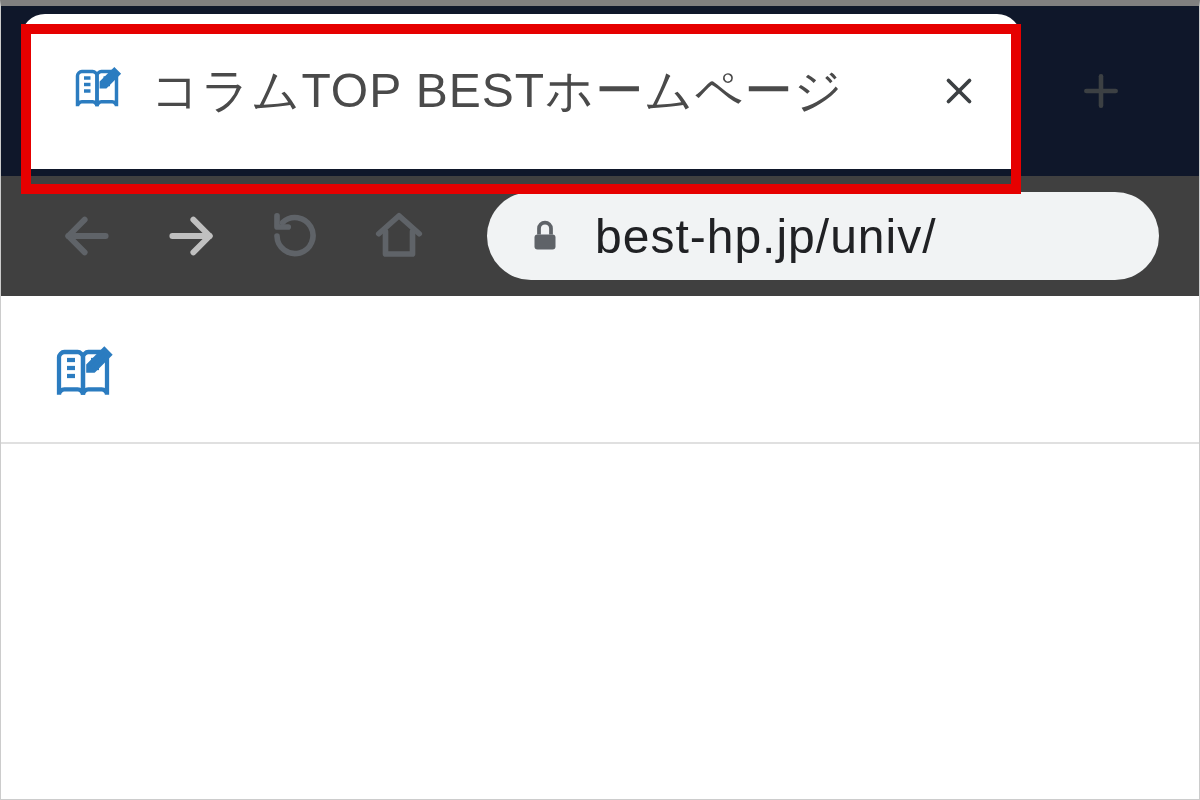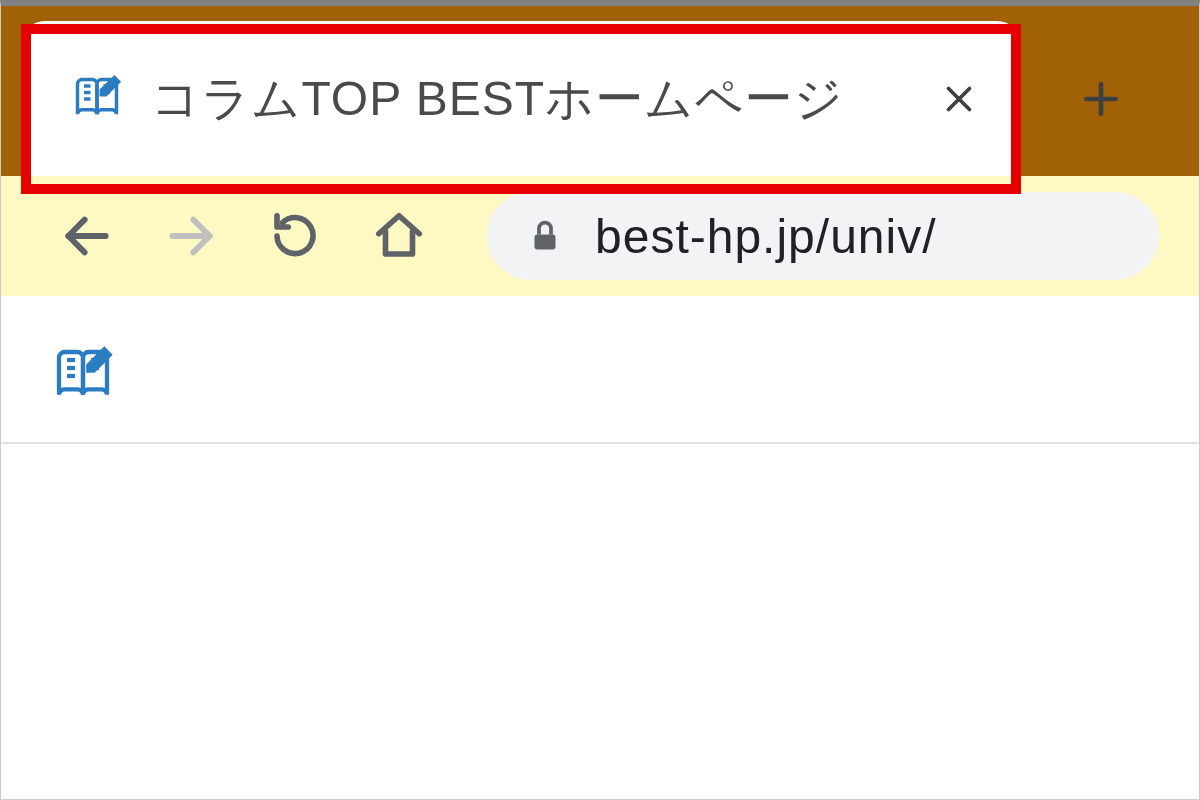"コラムTOP BESTホームページ" .tabstrip { align-items: flex-end -> center; background: #a16207 -> #0f172a }
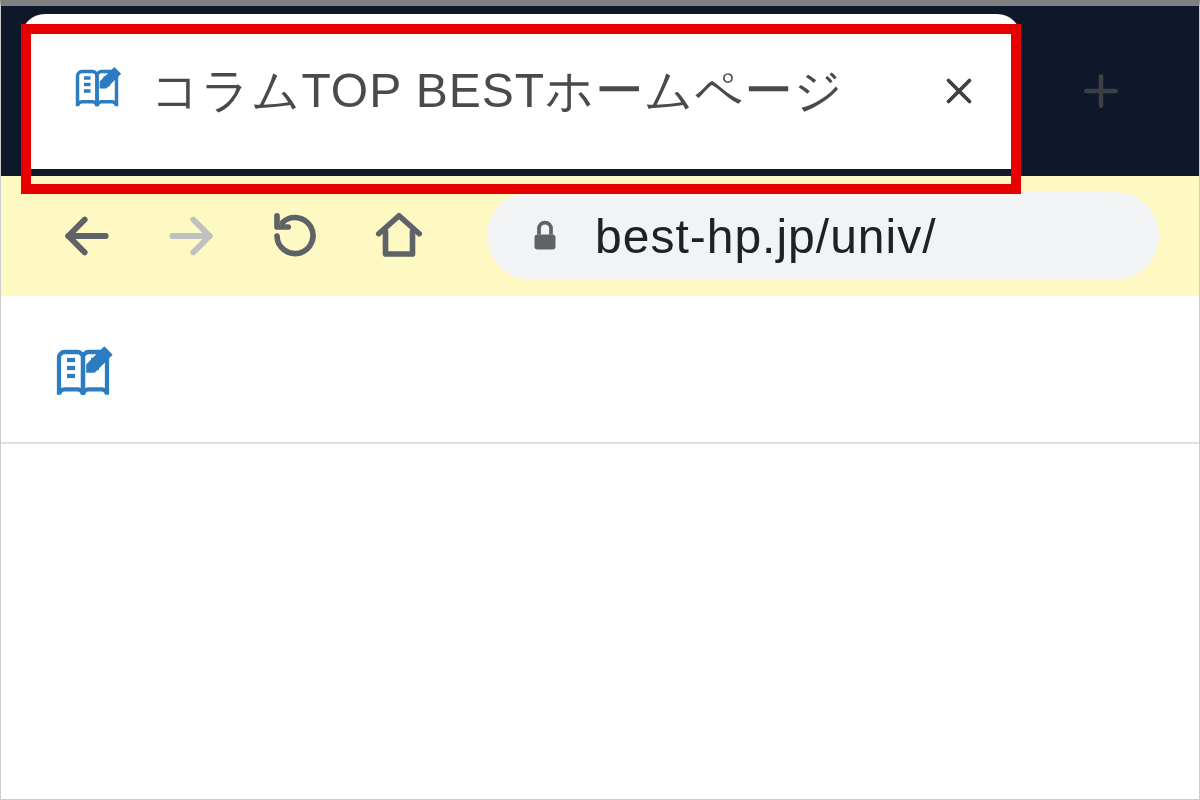"best-hp.jp/univ/" .toolbar { background: #fef9c3 -> #404040 }
